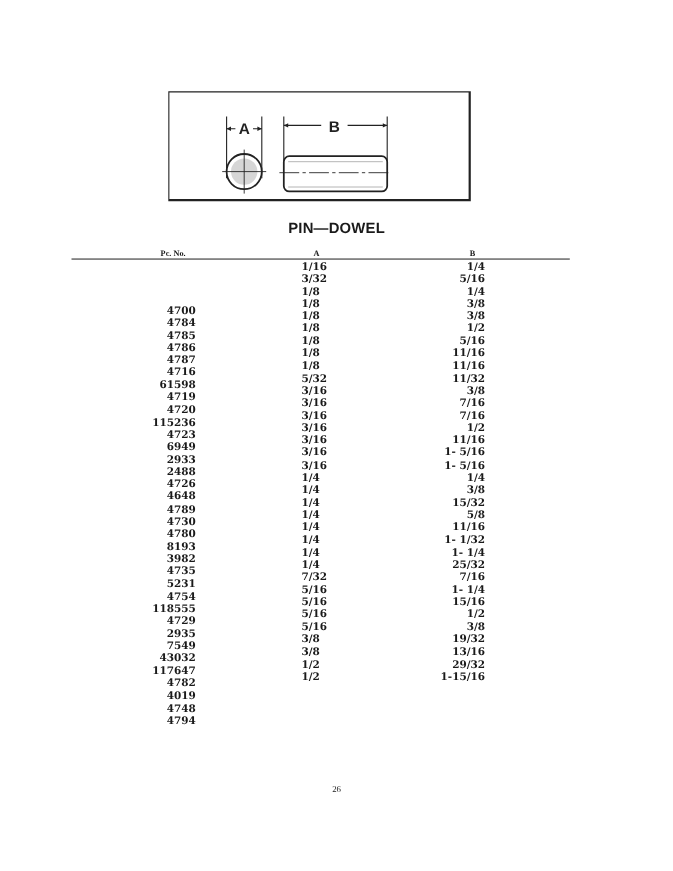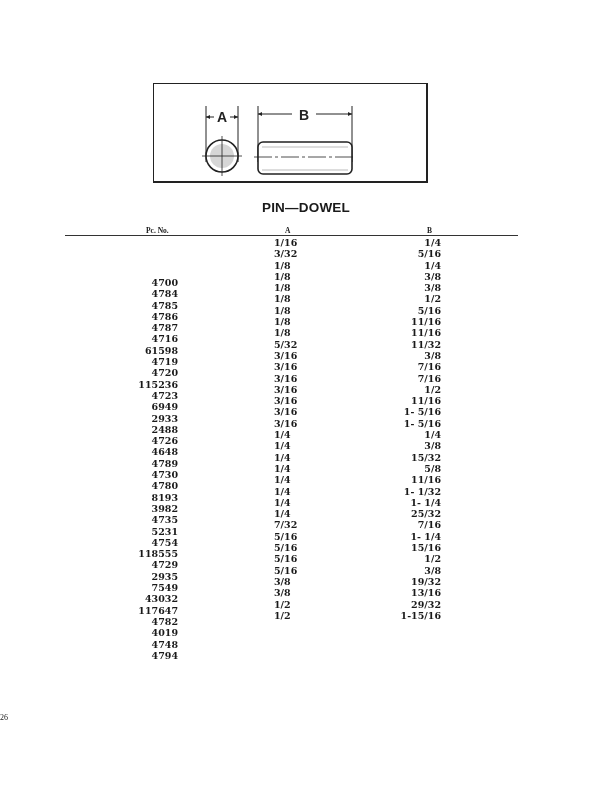"26" .page-num { text-align: left -> center }
